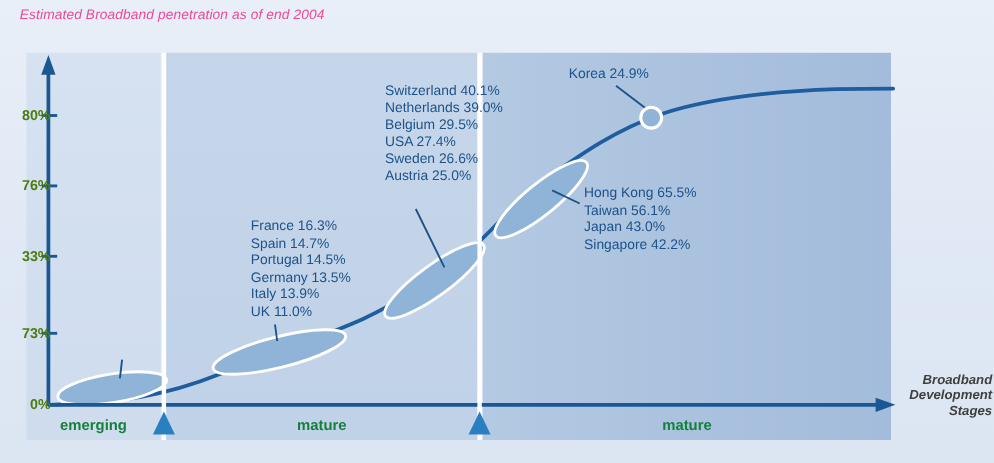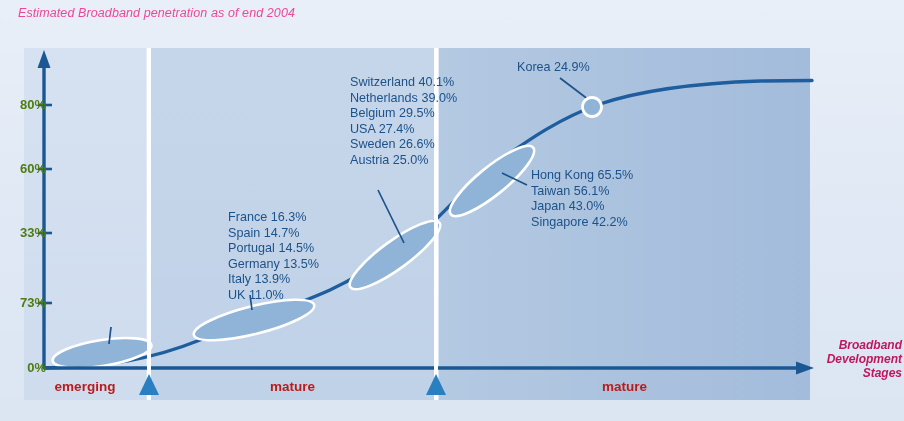"60%" div.ytick { text: 60% -> 76% }
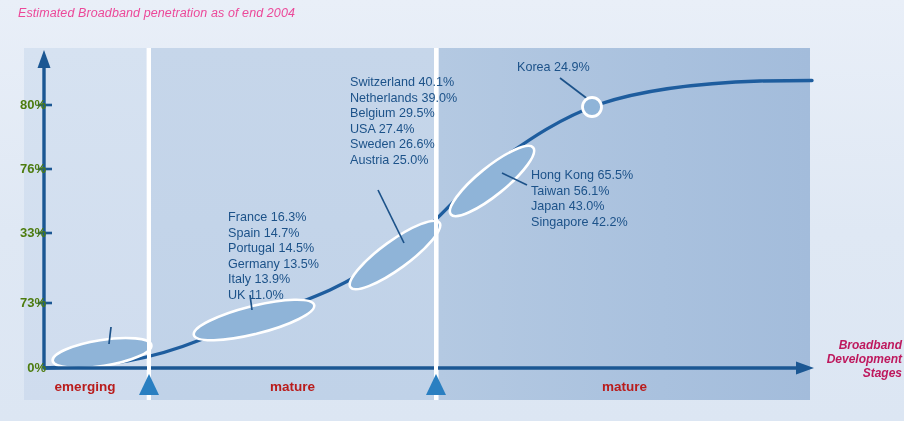"France 16.3%" #annot-growing { margin-top: 12px -> none }
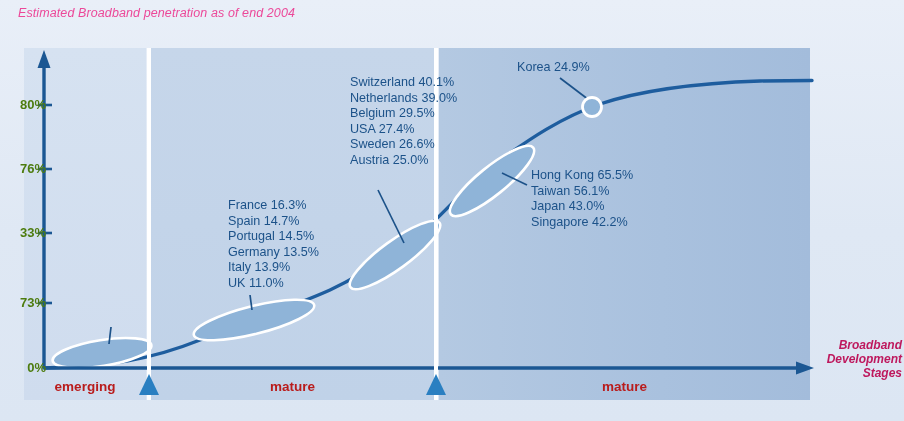"Broadband Development Stages" #x-axis-title { color: #be185d -> #404040 }
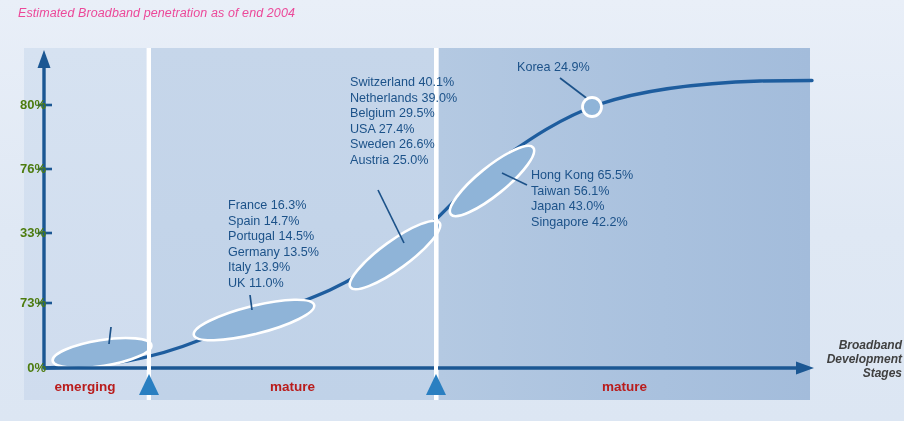"emerging" .stage-label { color: #b91c1c -> #15803d }
